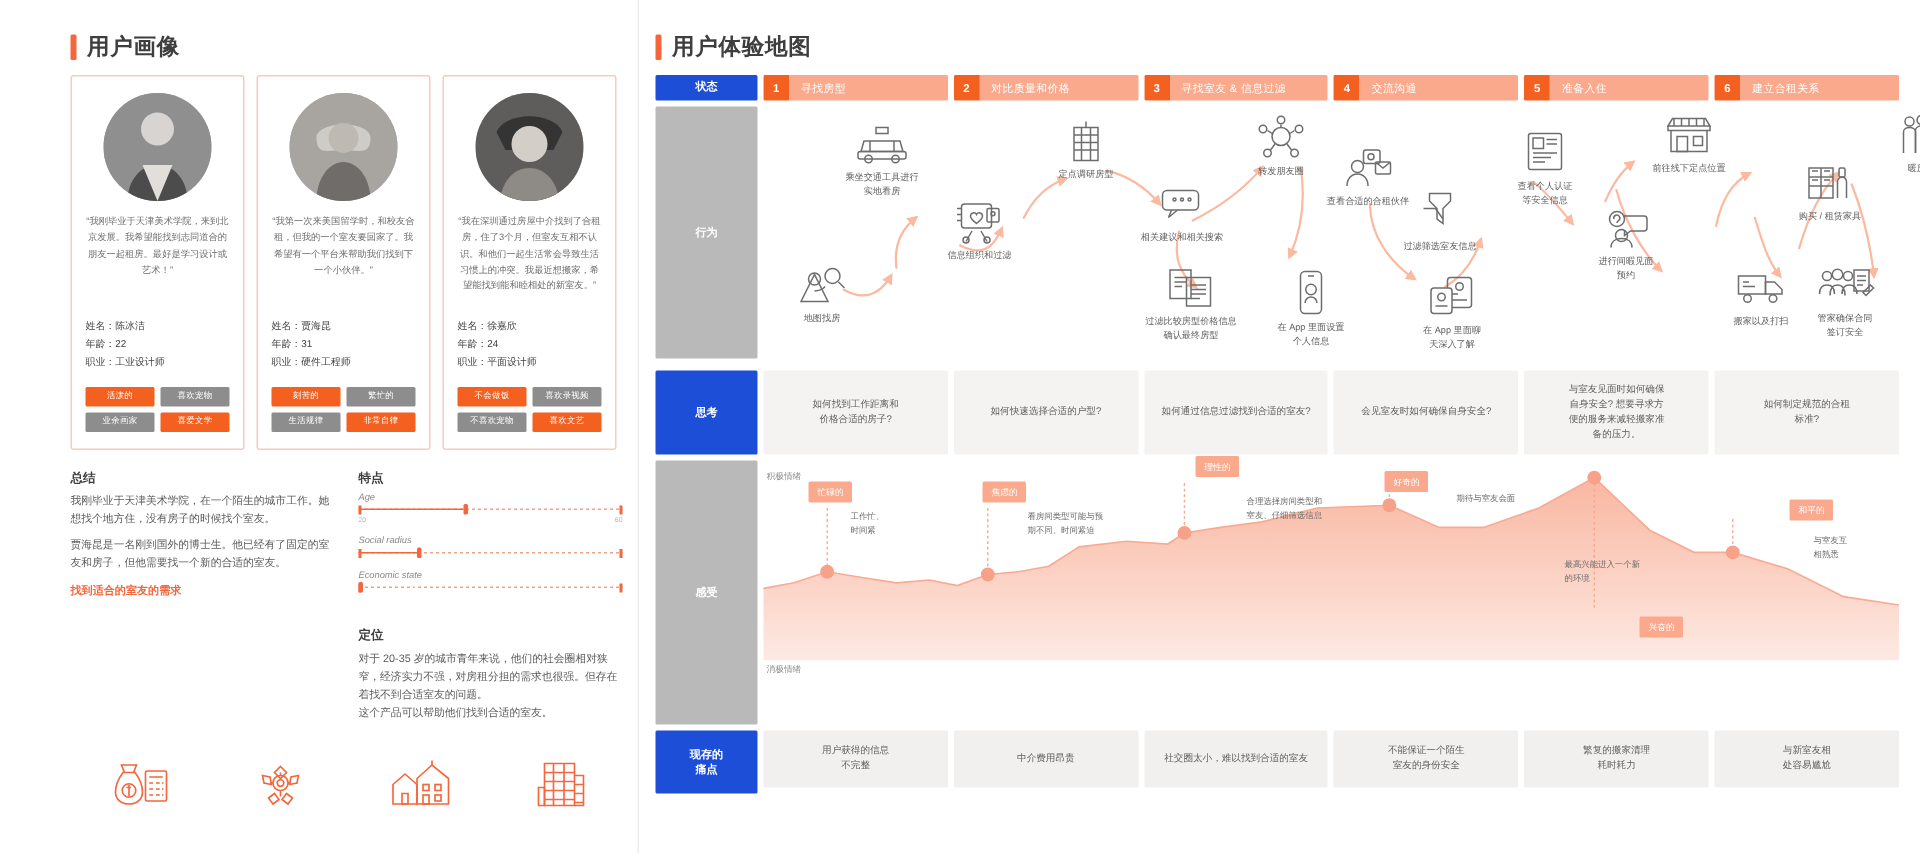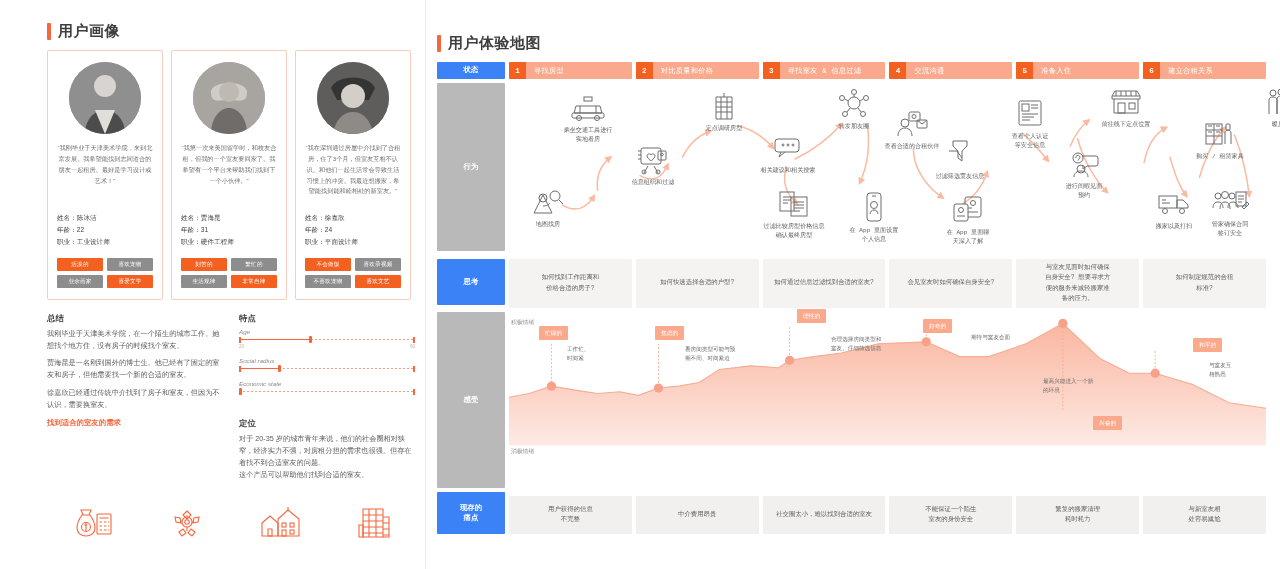"用户体验地图" .right { font-family: Liberation Mono, monospace -> none; padding: 34px 14px 0 12px -> 22px 14px 0 12px }
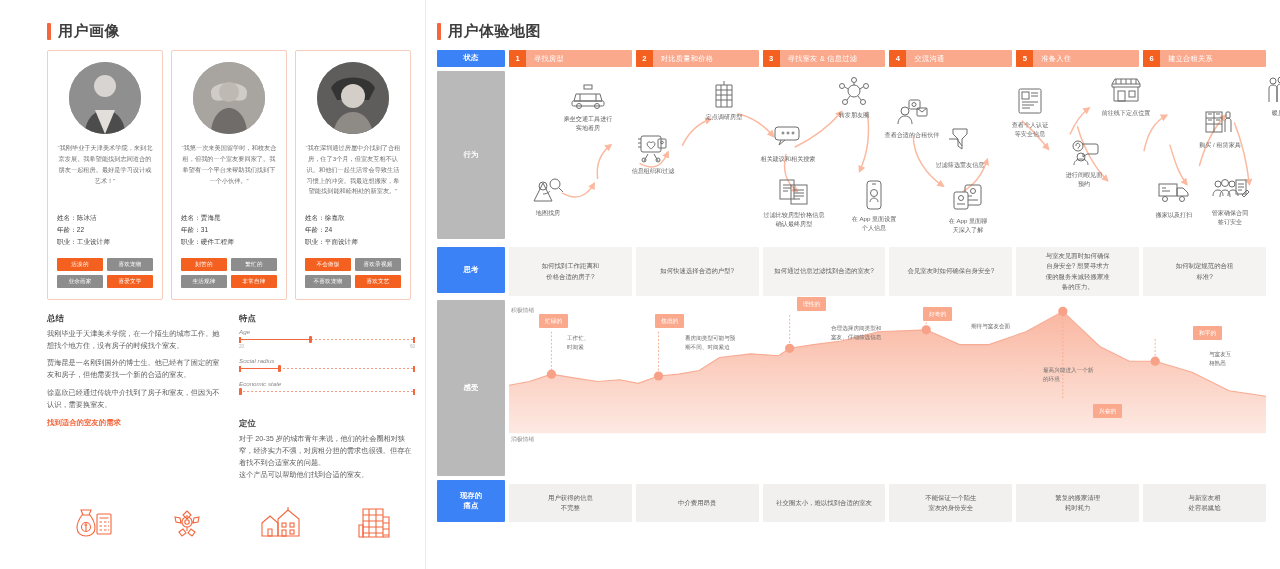"状态" .row-label.dark { background: #3b82f6 -> #1d4ed8 }
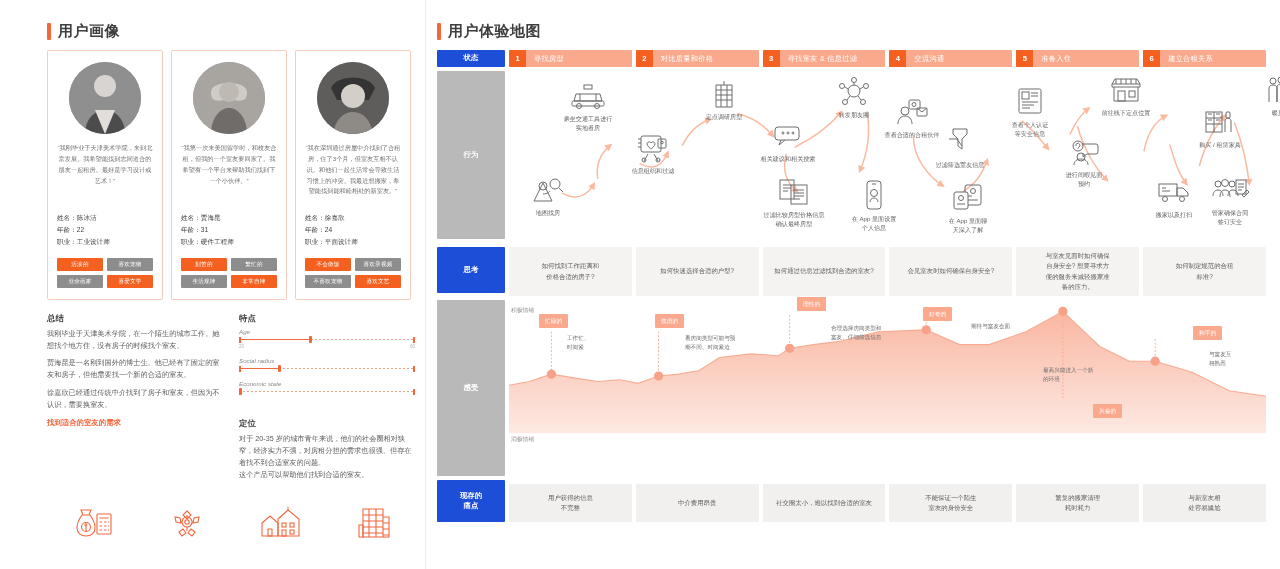"思考" div.row-label { height: 46px -> 56px }
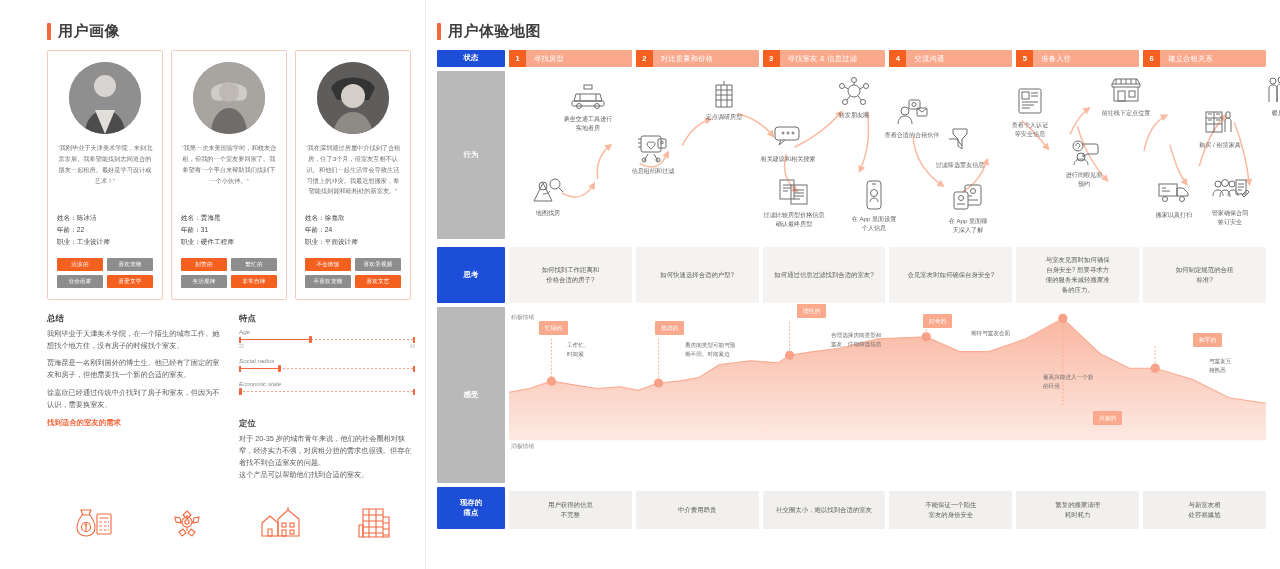"徐嘉欣已经通过传统中介找到了房子和室友，但因为不认识，需要换室友。" div.body-t { html: <div>徐嘉欣已经通过传统中介找到了房子和室友，但因为不认识，需要换室友。</div> -> none }
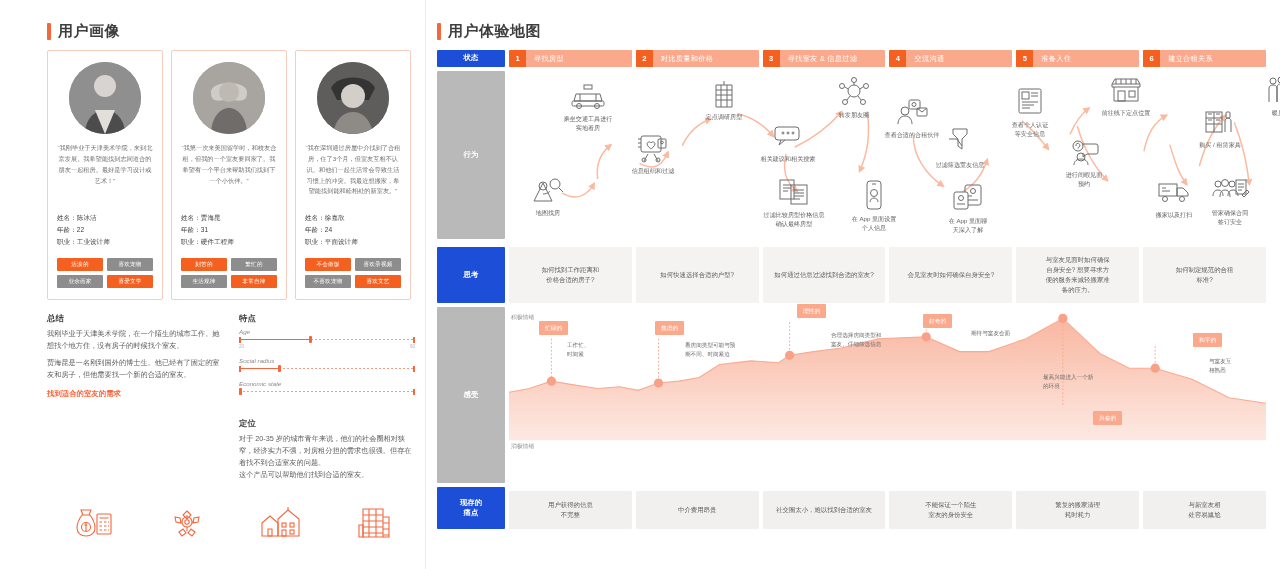"现存的" div.stage-row { align-items: flex-end -> flex-start }
